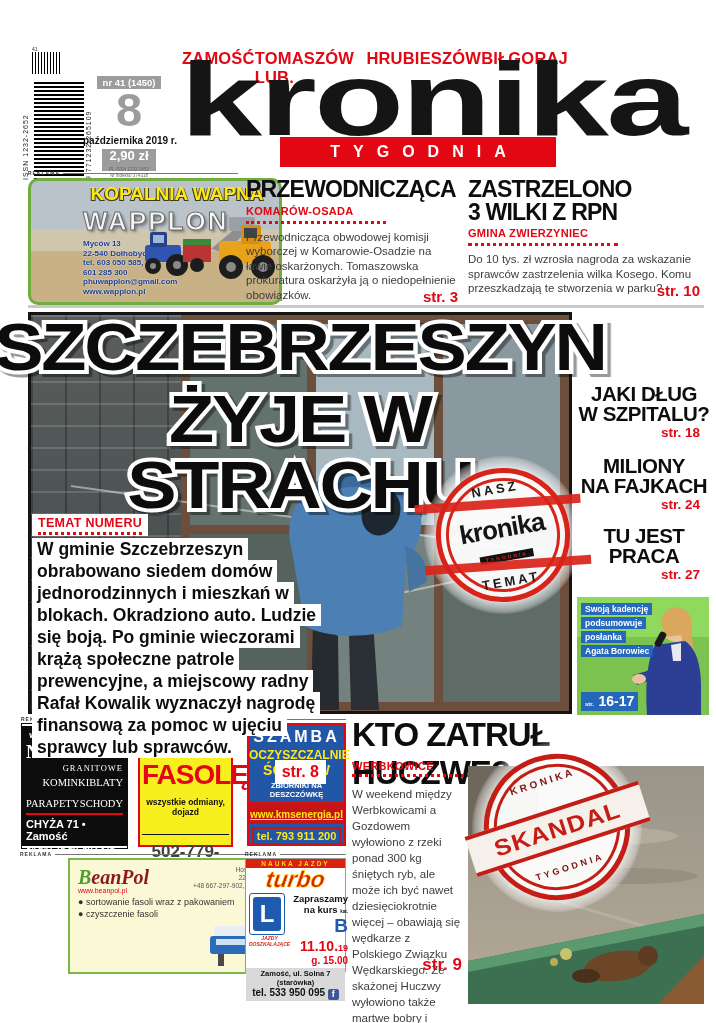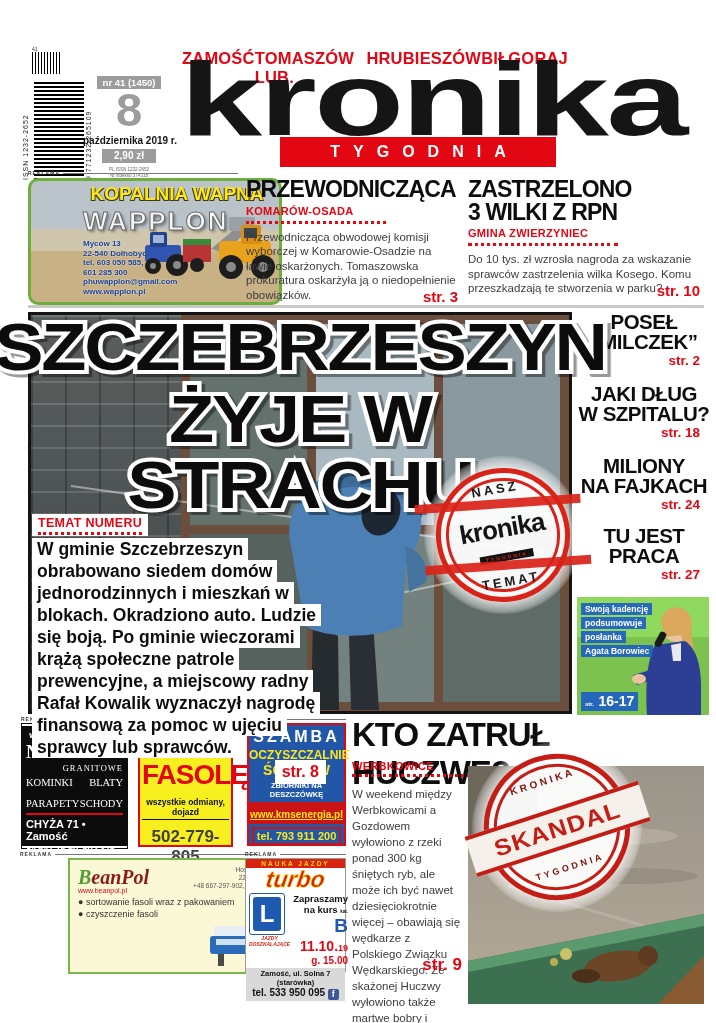"2,90 zł" div.abs { font-size: 10px -> 13px; height: 14px -> 22px }
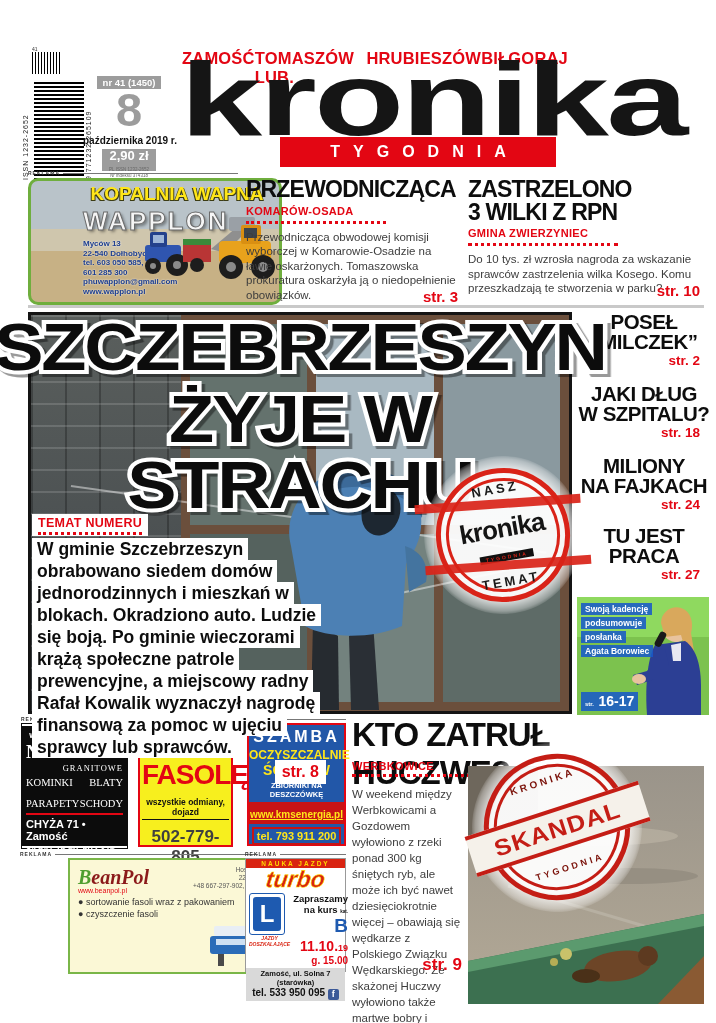"POSEŁ" div.abs { html: <div> <div> <div>POSEŁ</div> <div>„MILCZEK”</div> </div> <div>str. 2</div> </div> -> none }
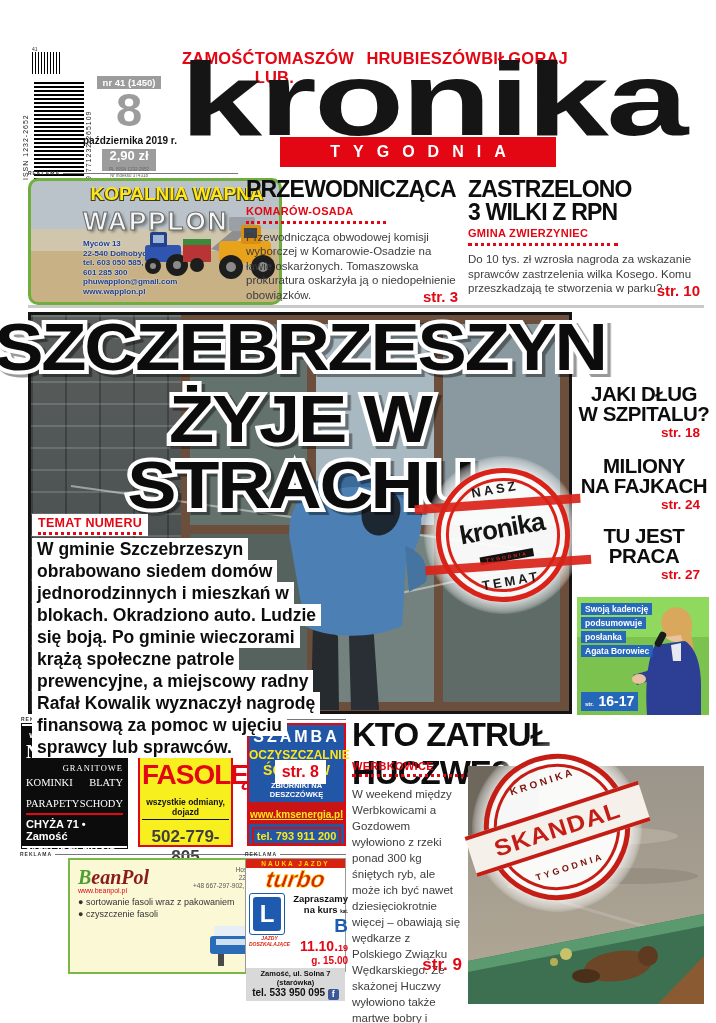"KOMINKI" div { justify-content: space-between -> flex-end }
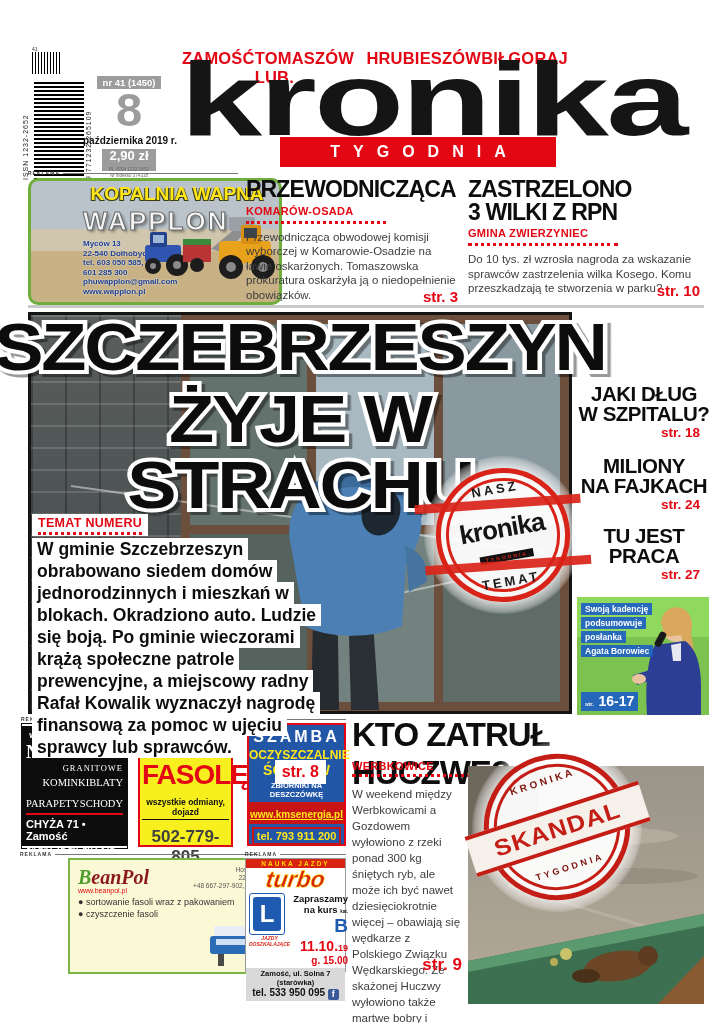"wszystkie odmiany, dojazd" div { padding-bottom: 2px -> 17px }
